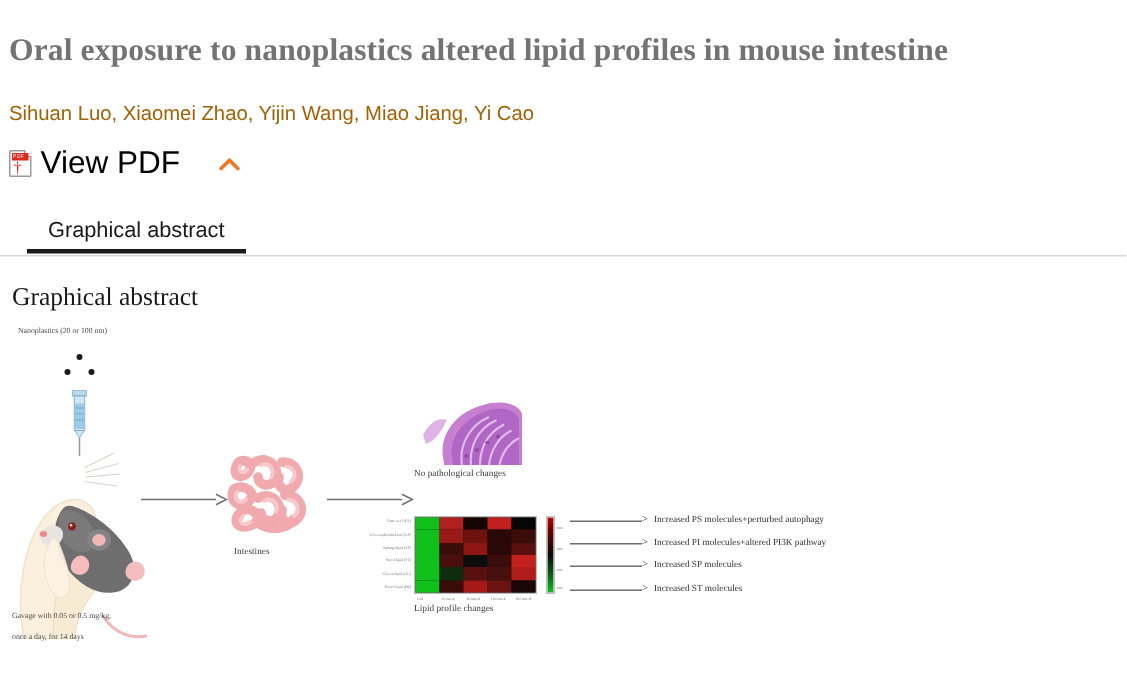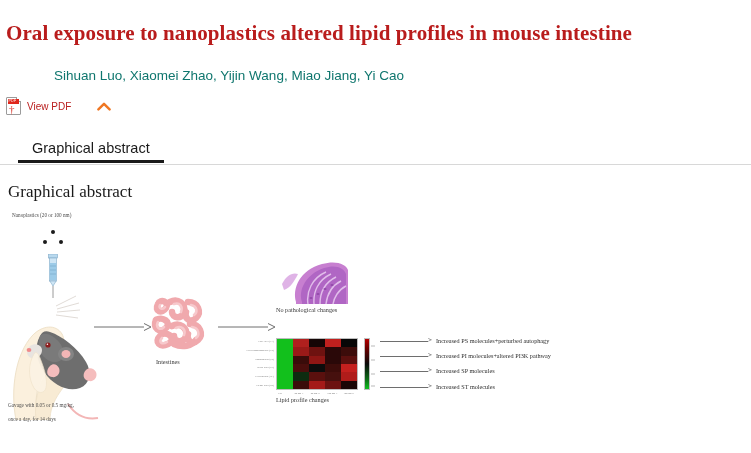"Oral exposure to nanoplastics altered" .art-title { color: #b91c1c -> #737373 }
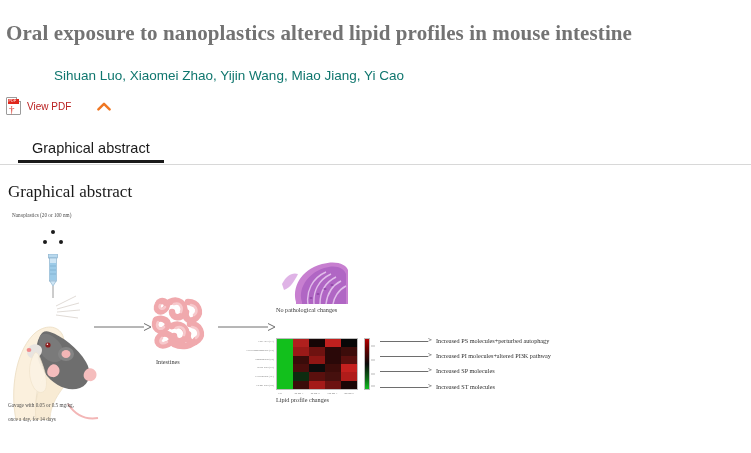"Sihuan Luo, Xiaomei Zhao, Yijin" .authors { color: #0f766e -> #a16207; margin-left: 48px -> none }
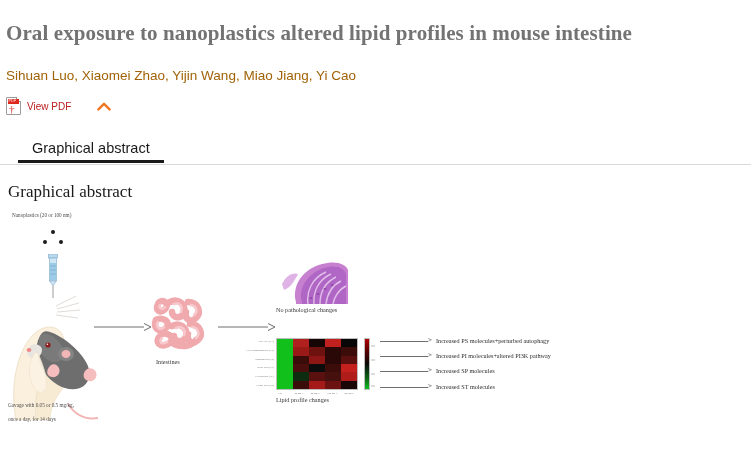"View PDF" .viewpdf-label { color: #b91c1c -> #000000; font-size: 10px -> 21px }
